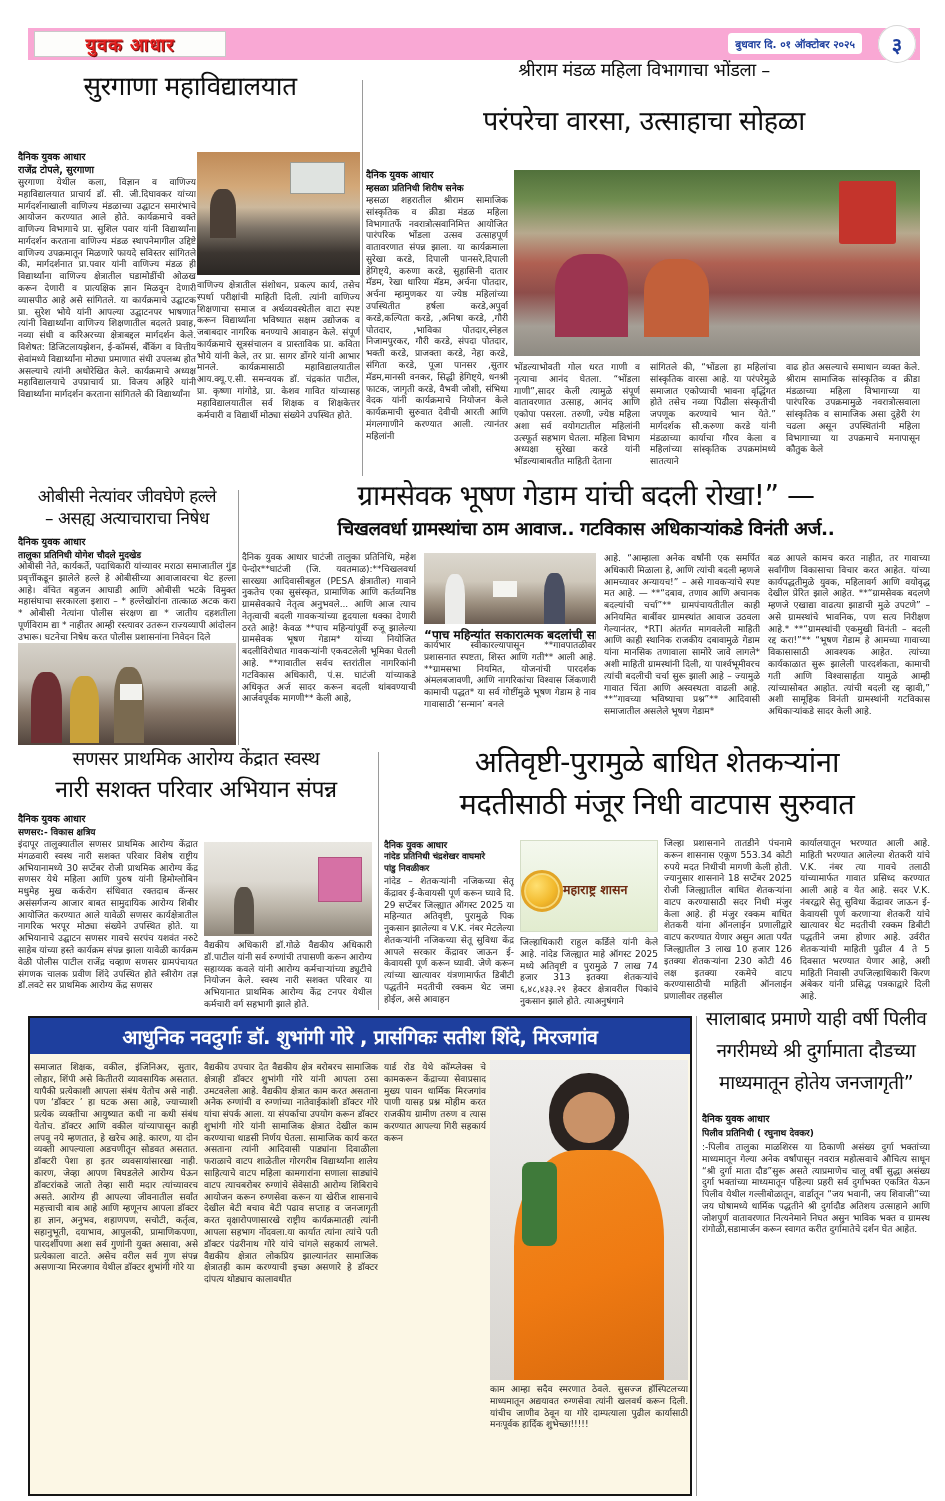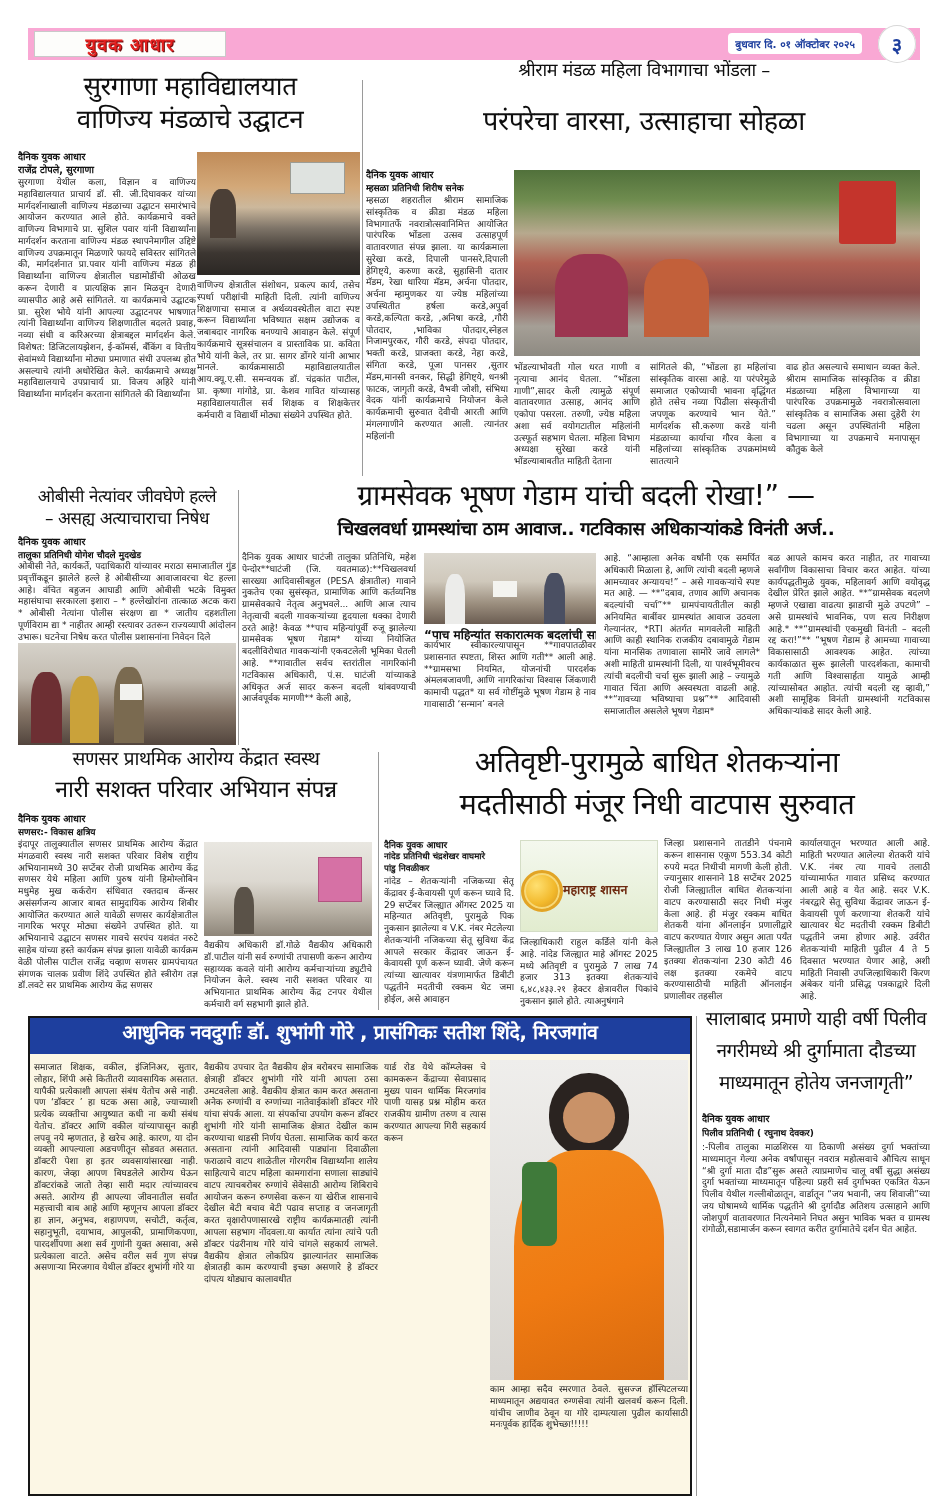"वाणिज्य मंडळाचे उद्घाटन" div.abs { html: <div>वाणिज्य मंडळाचे उद्घाटन</div> -> none }
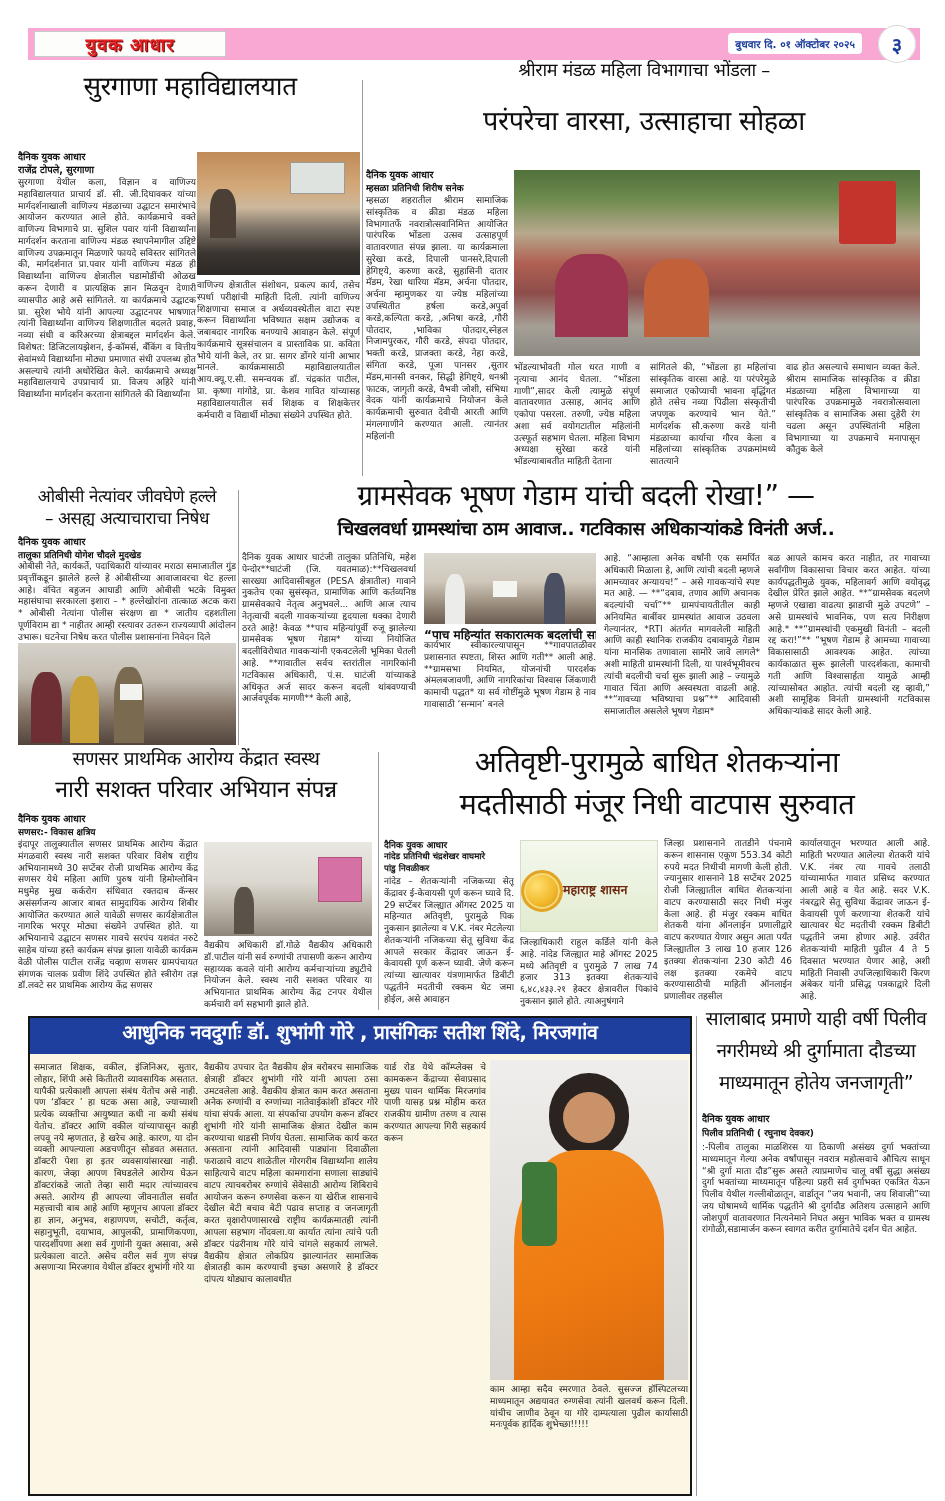"आधुनिक नवदुर्गाः डॉ. शुभांगी गोरे" .feature-bar { align-items: flex-start -> center }
